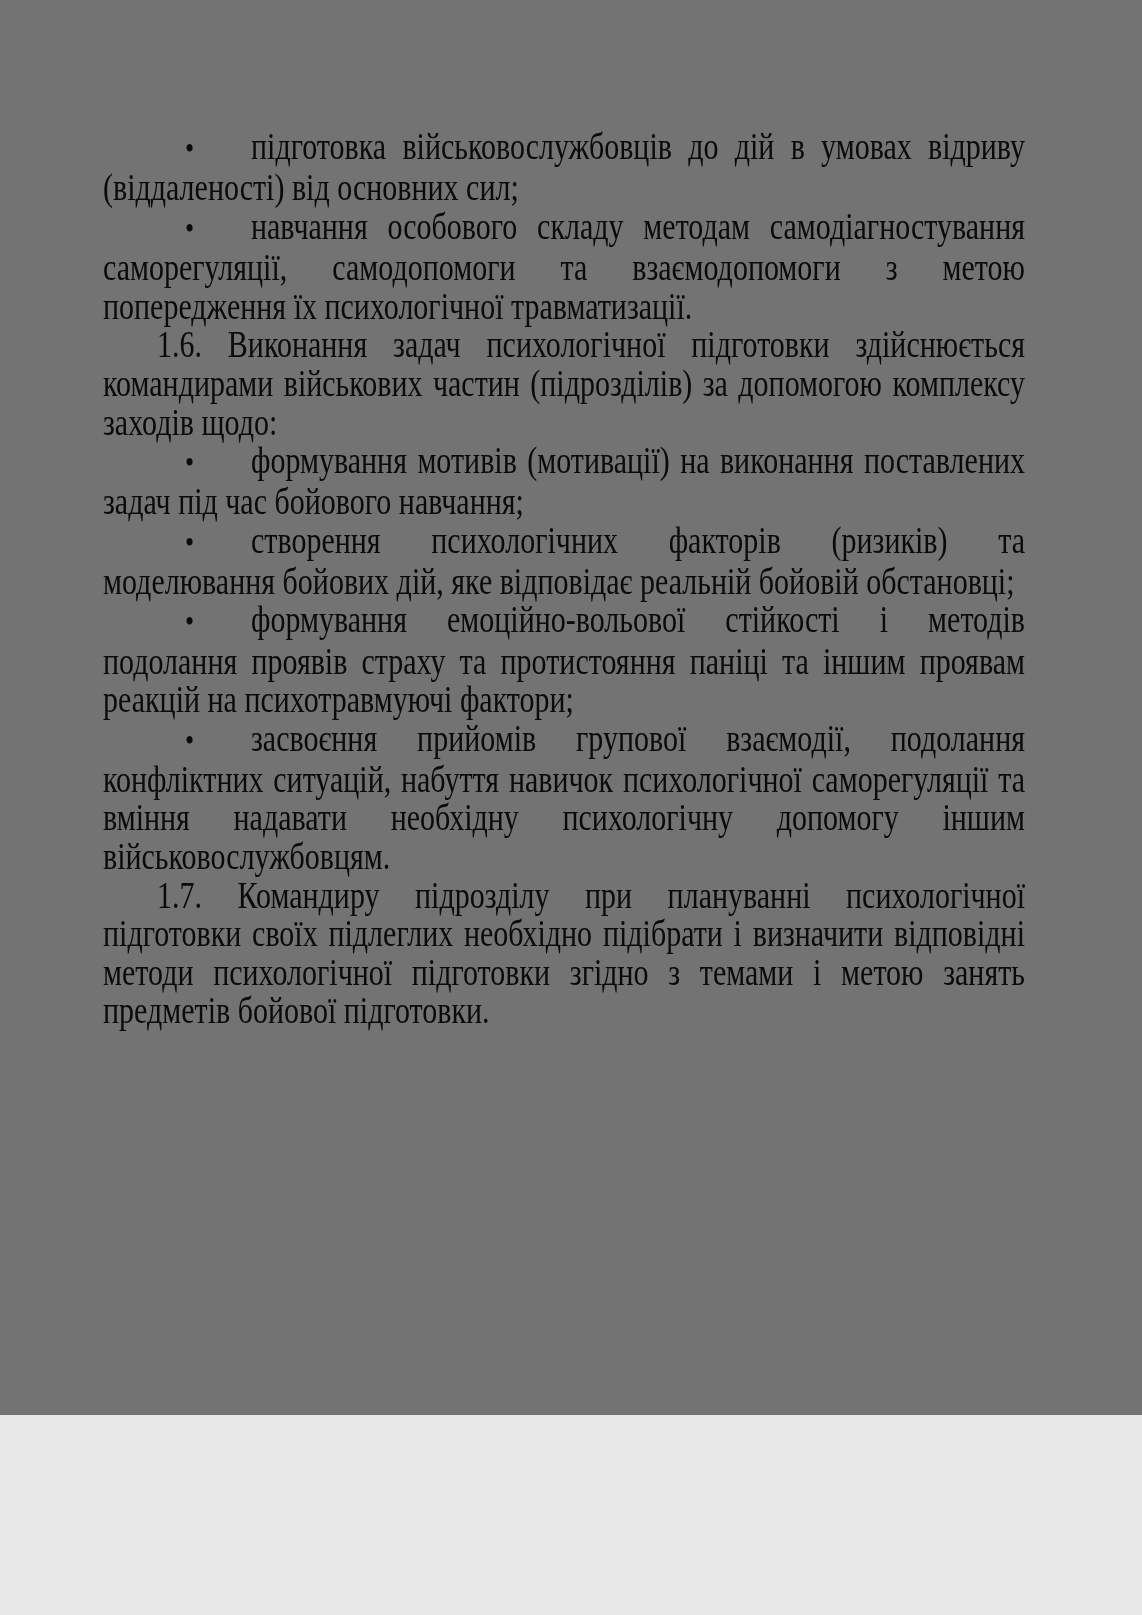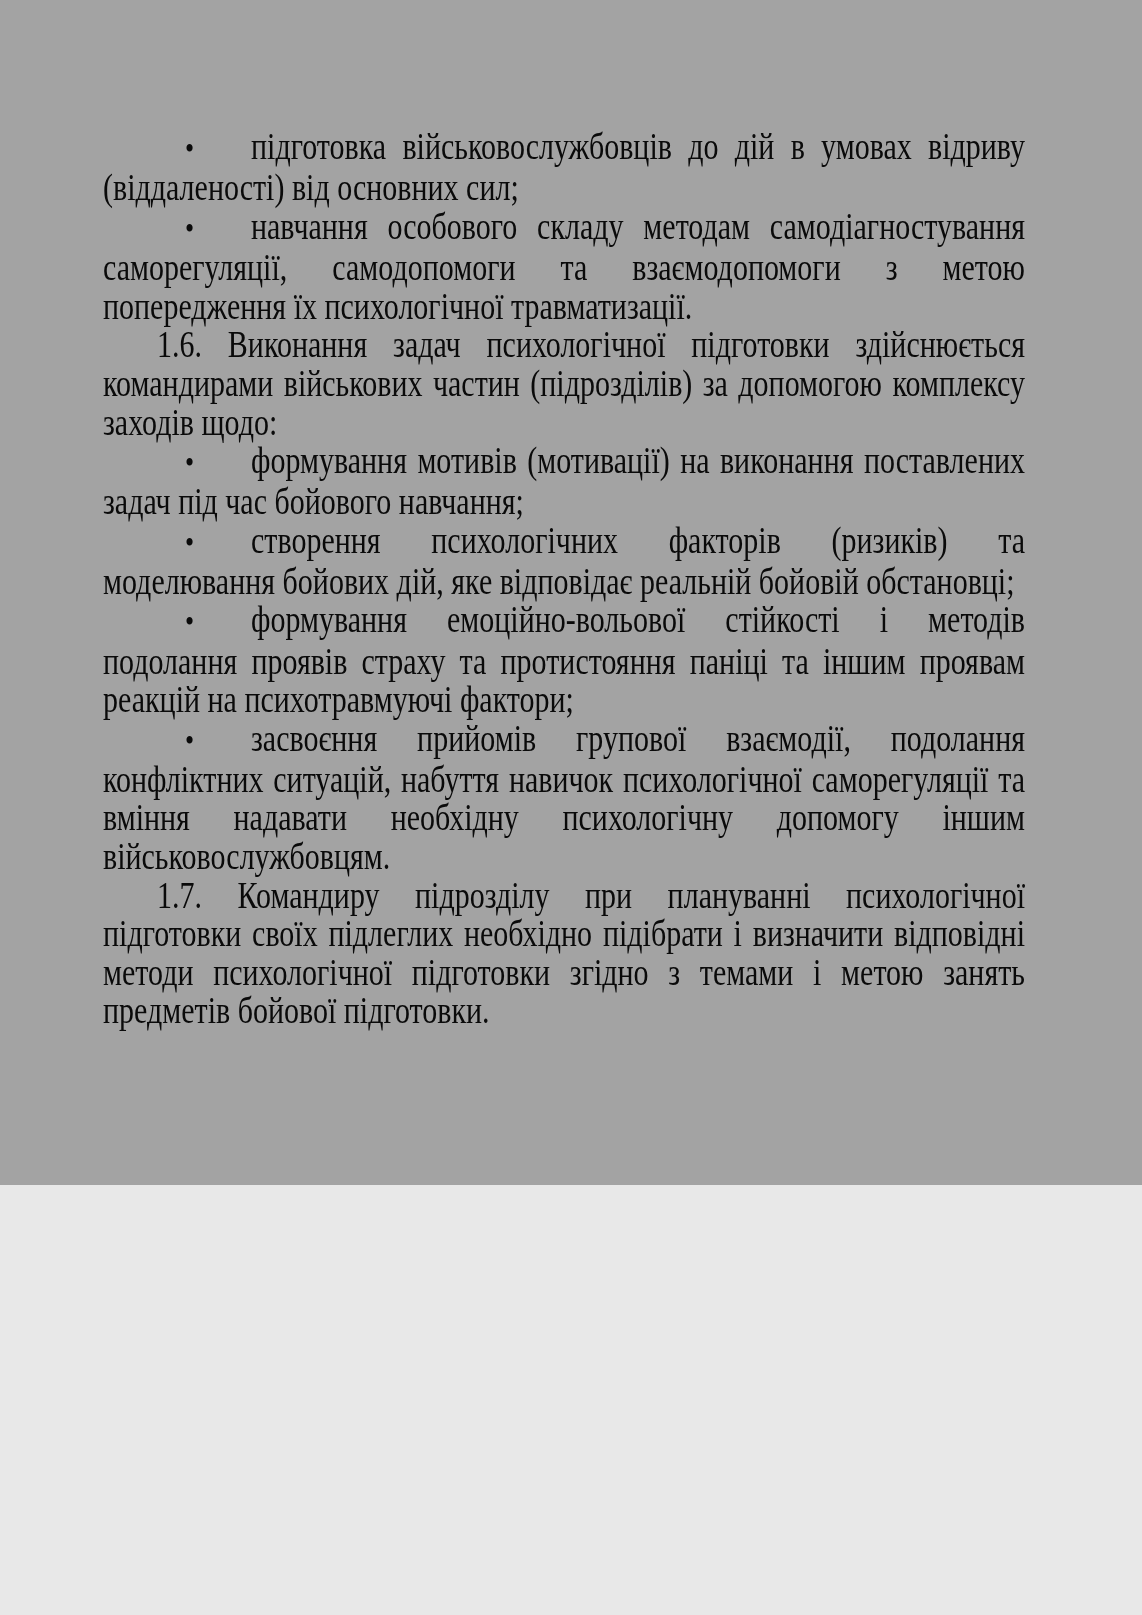"• підготовка військовослужбовців до дій" .page { background: #a3a3a3 -> #737373; height: 1185px -> 1415px }
